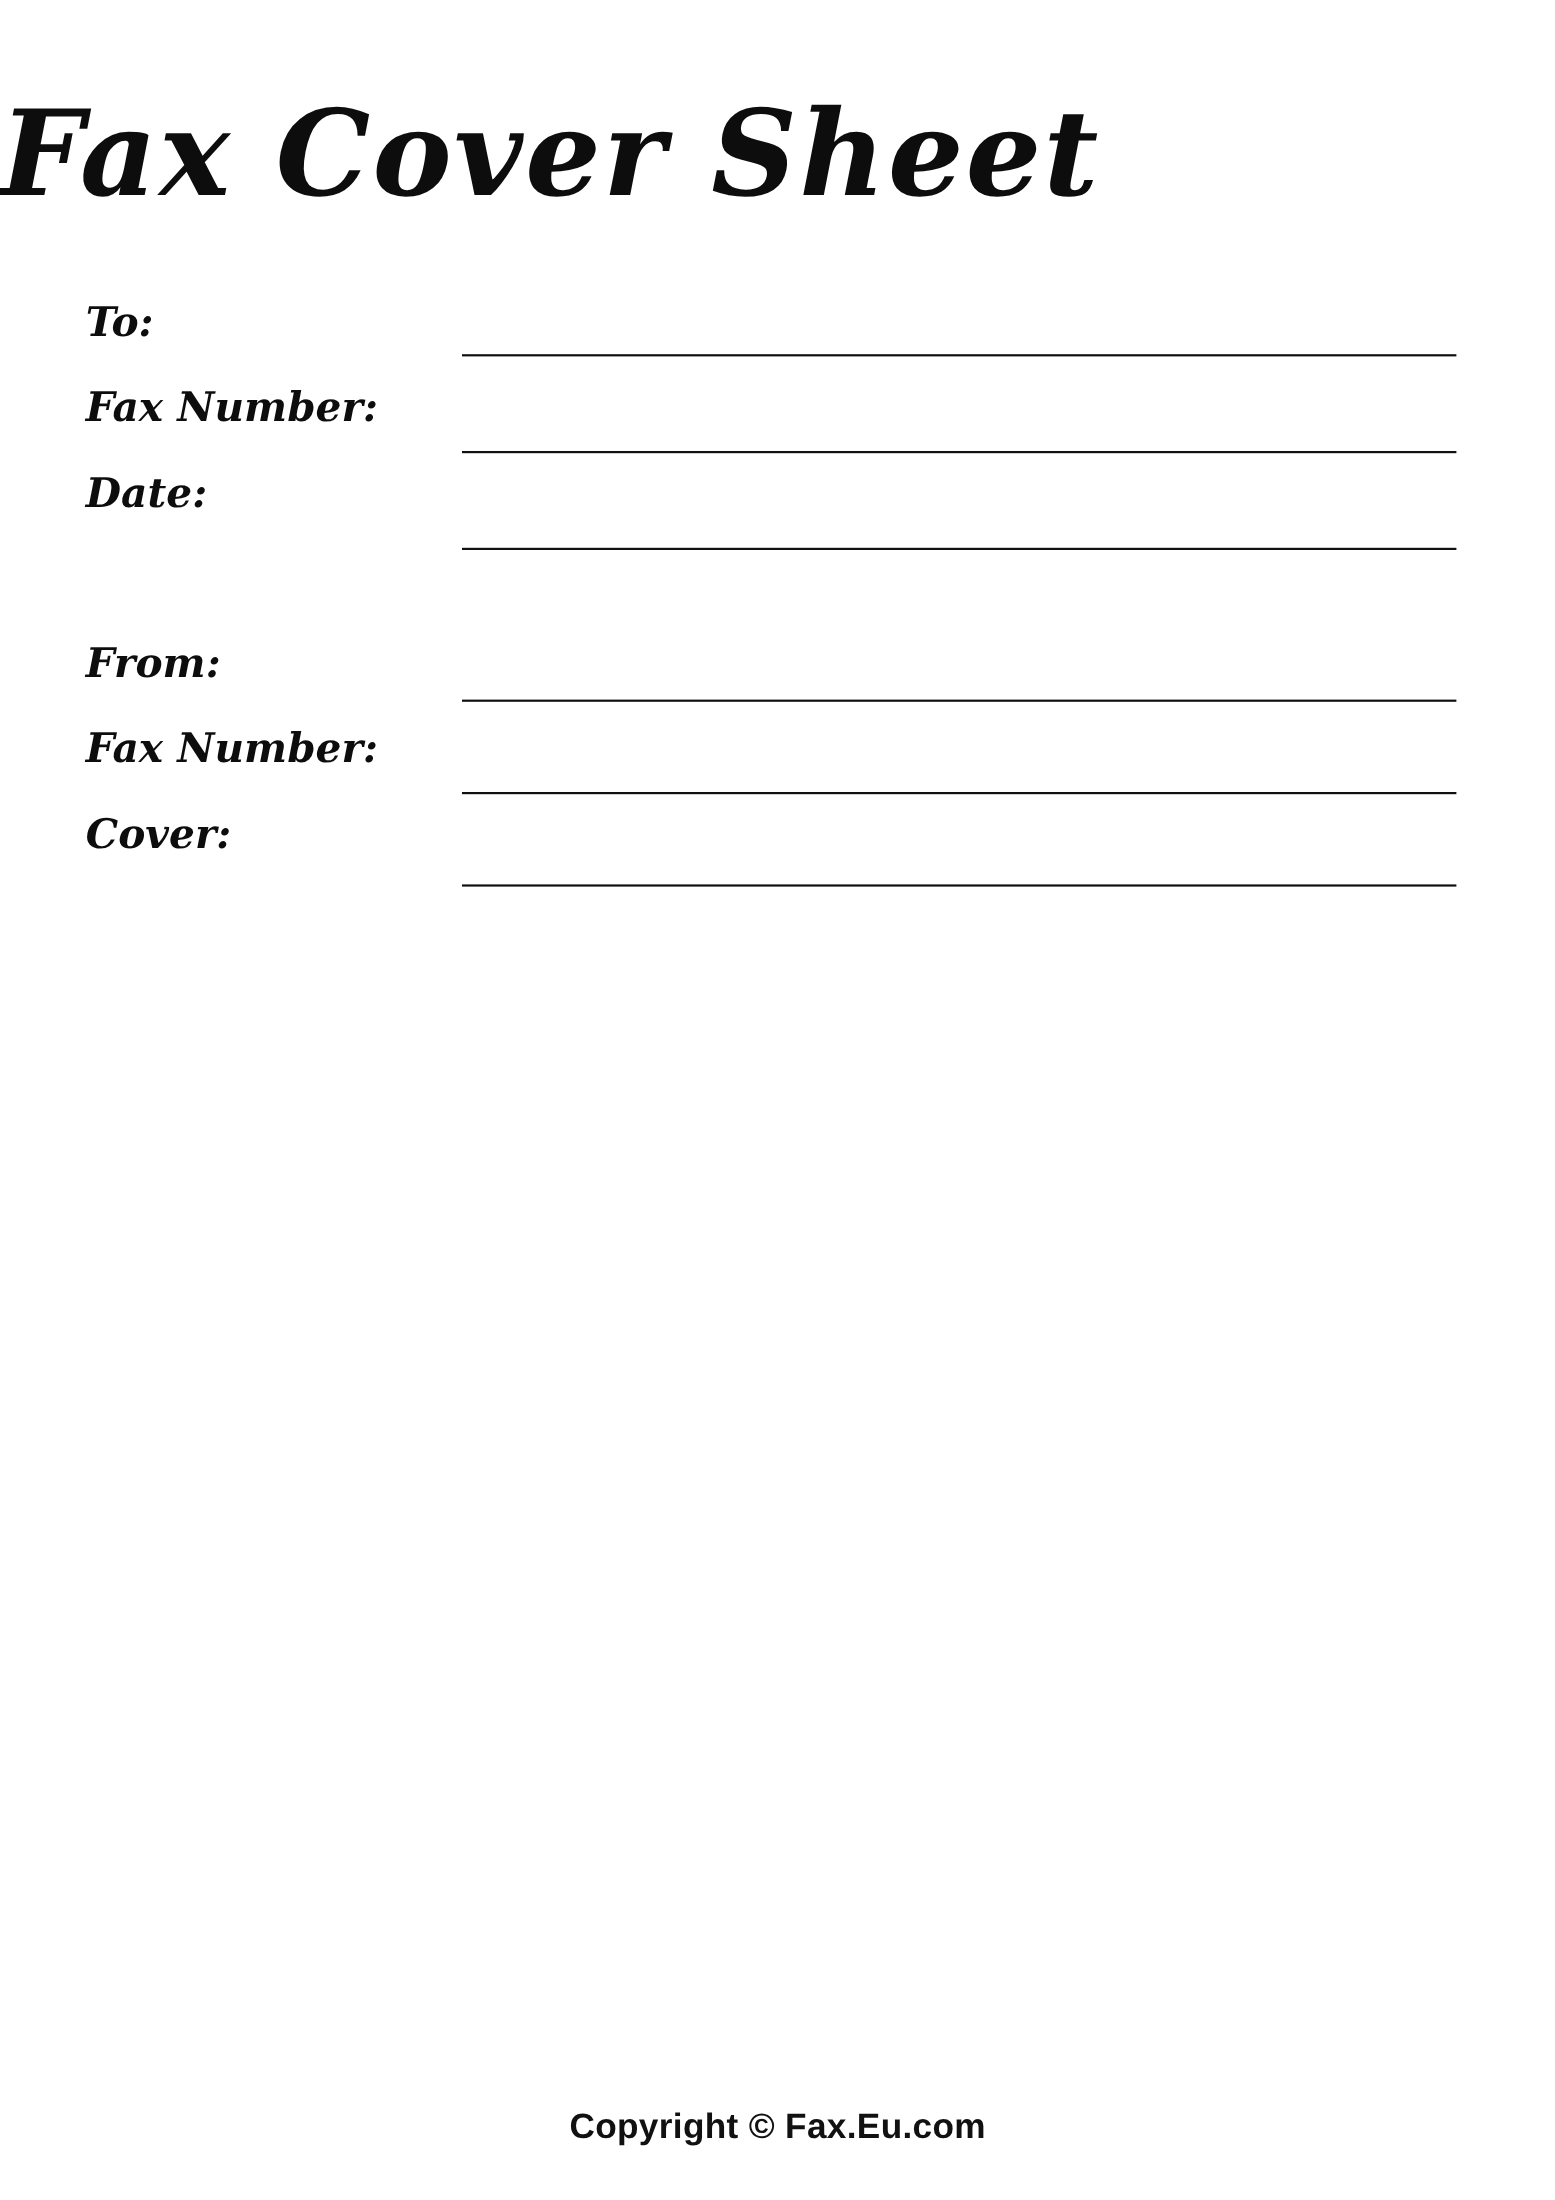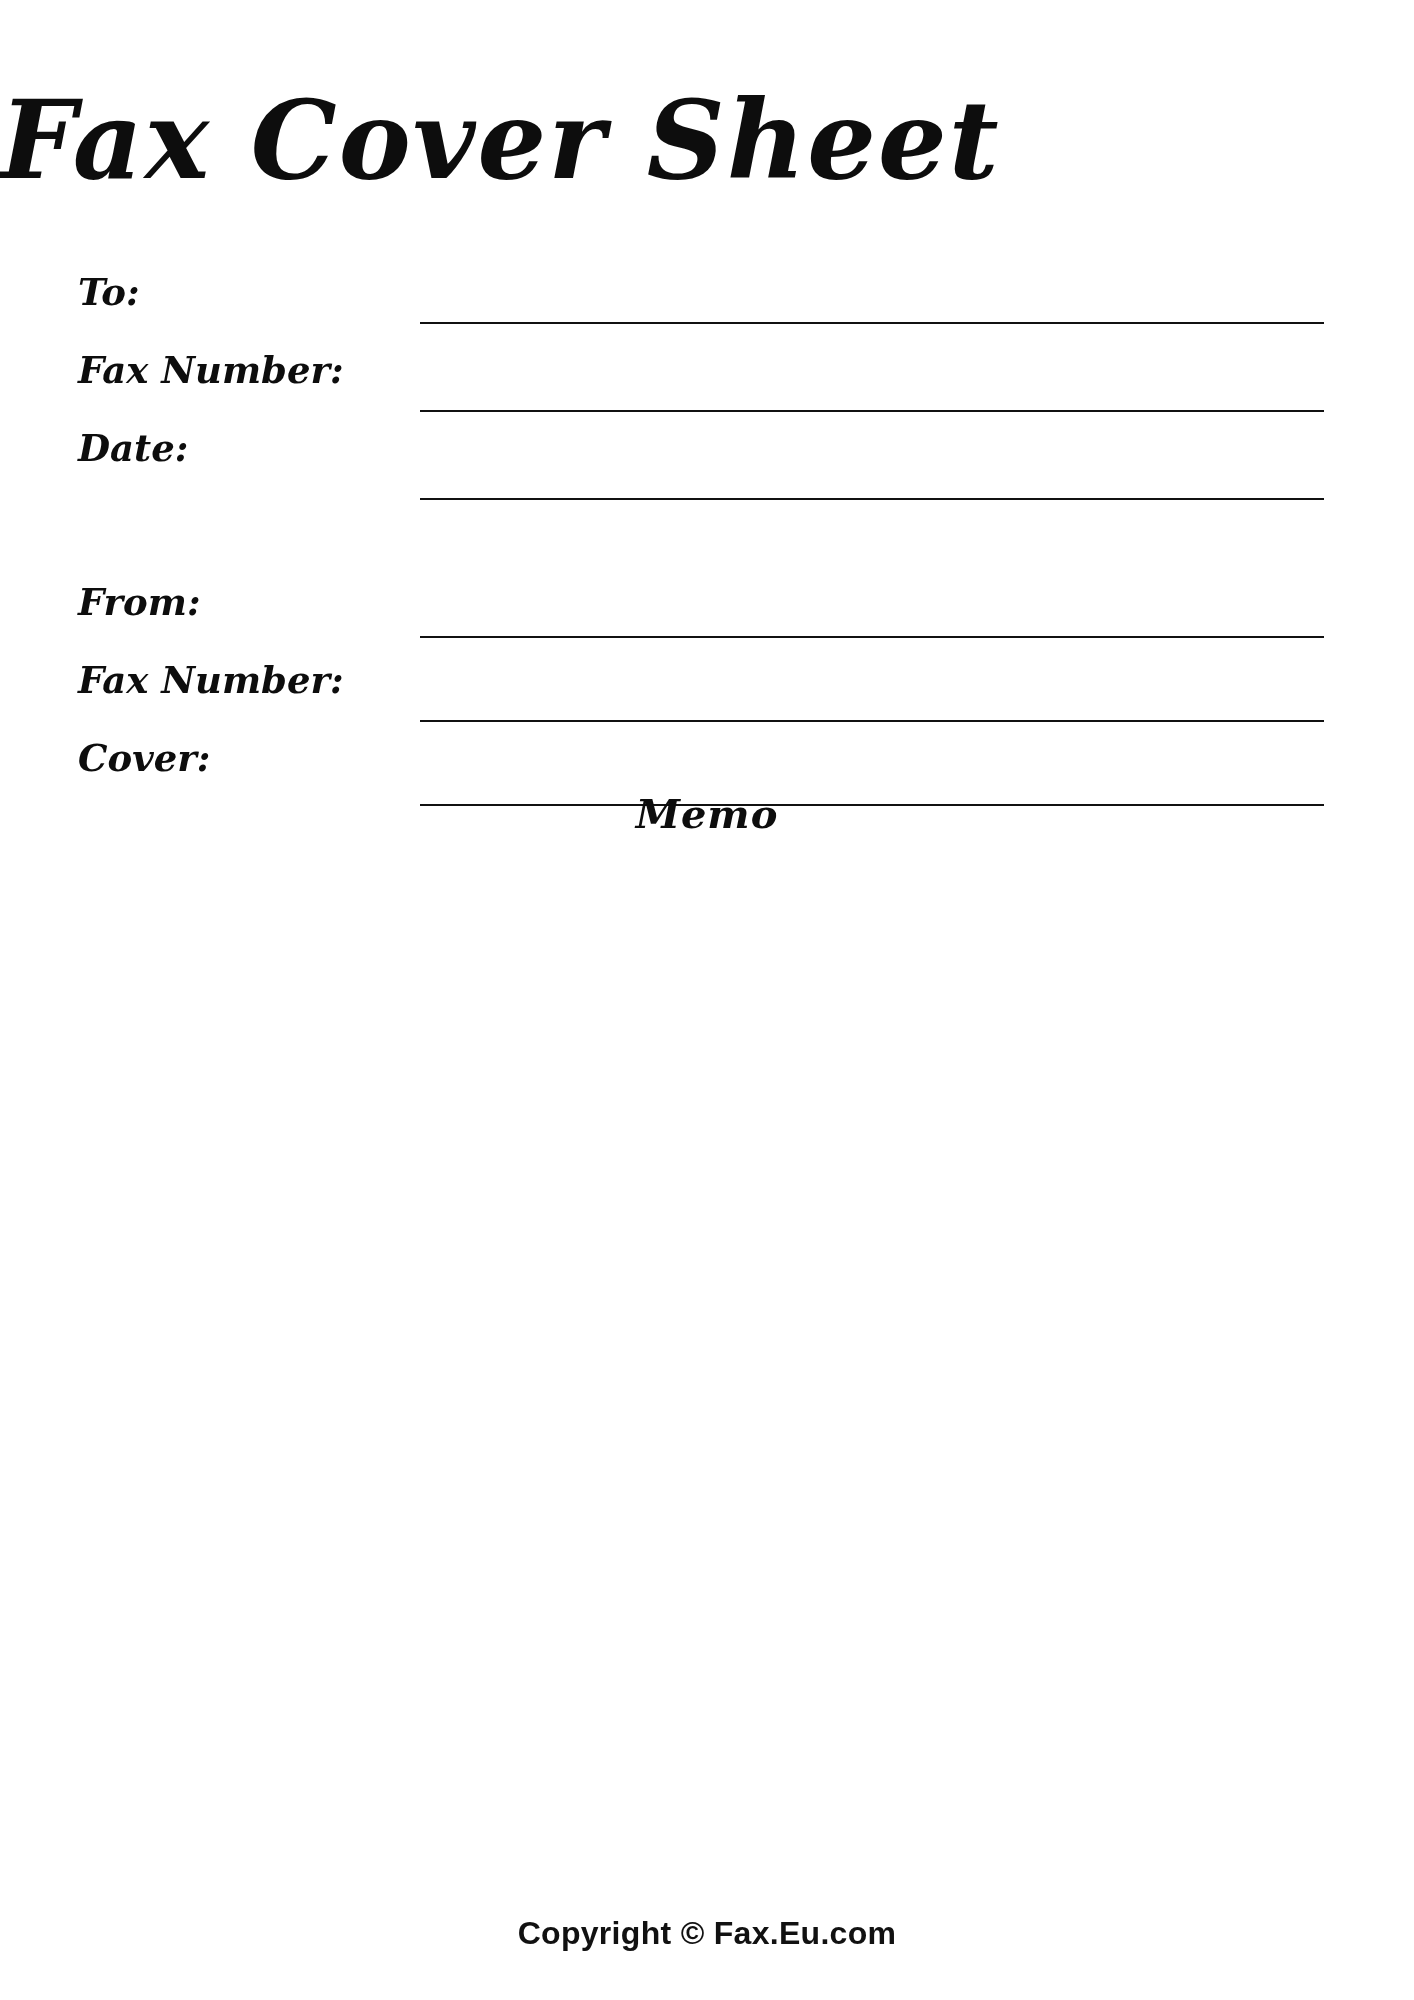"Memo" div.memo { html: <div>Memo</div> -> none }
